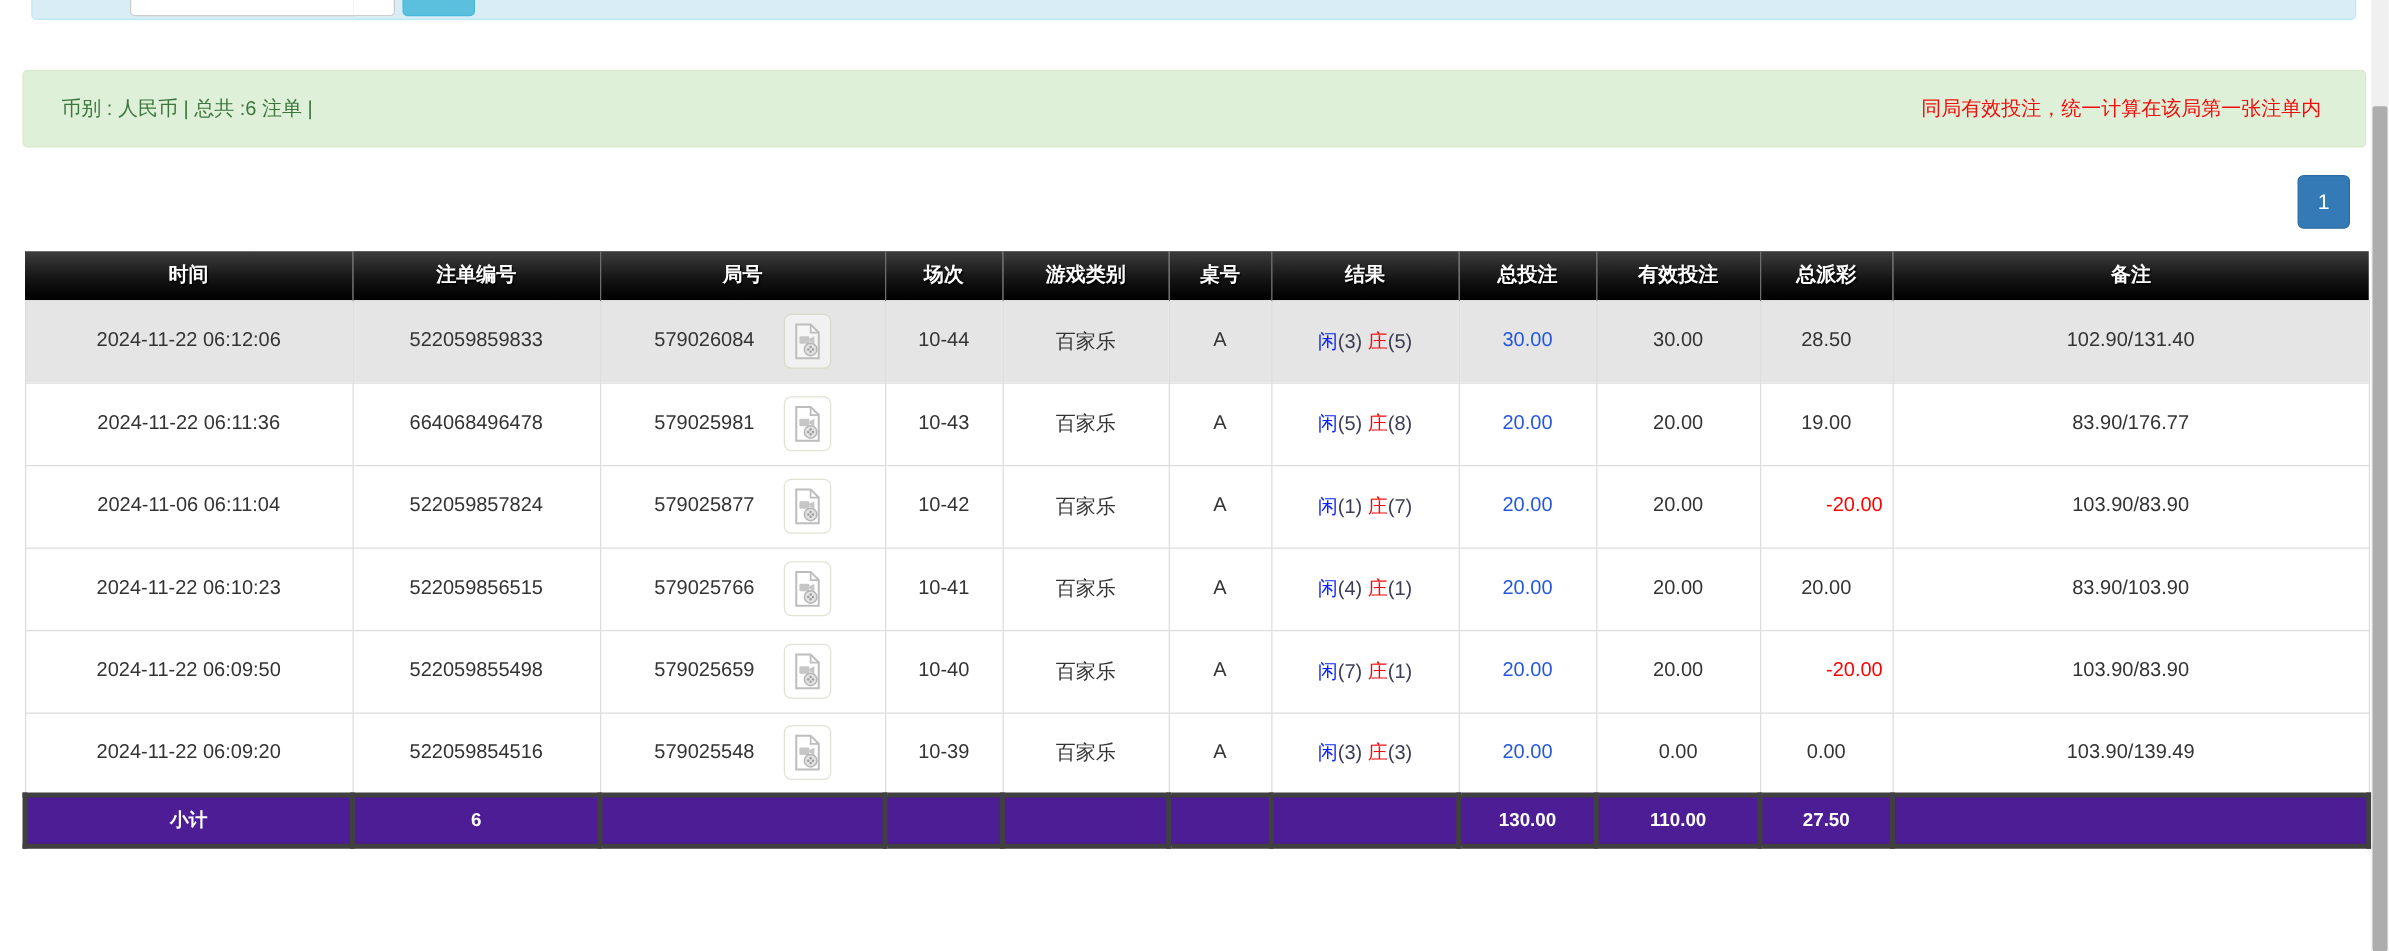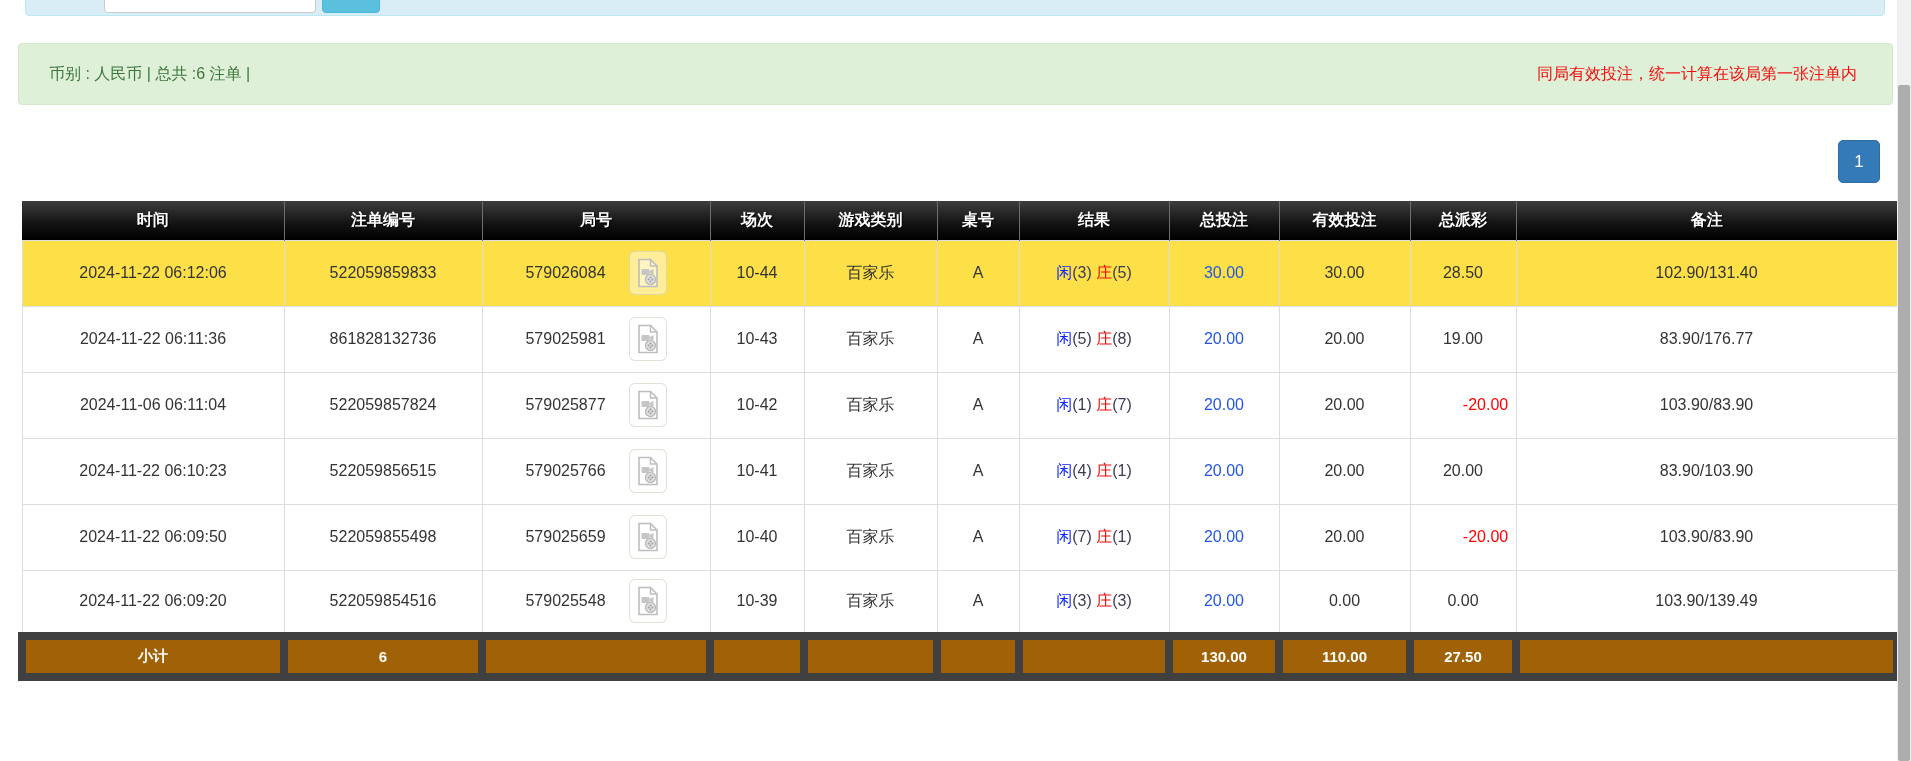"币别 : 人民币 | 总共" .alert-success { top: 43px -> 56px }
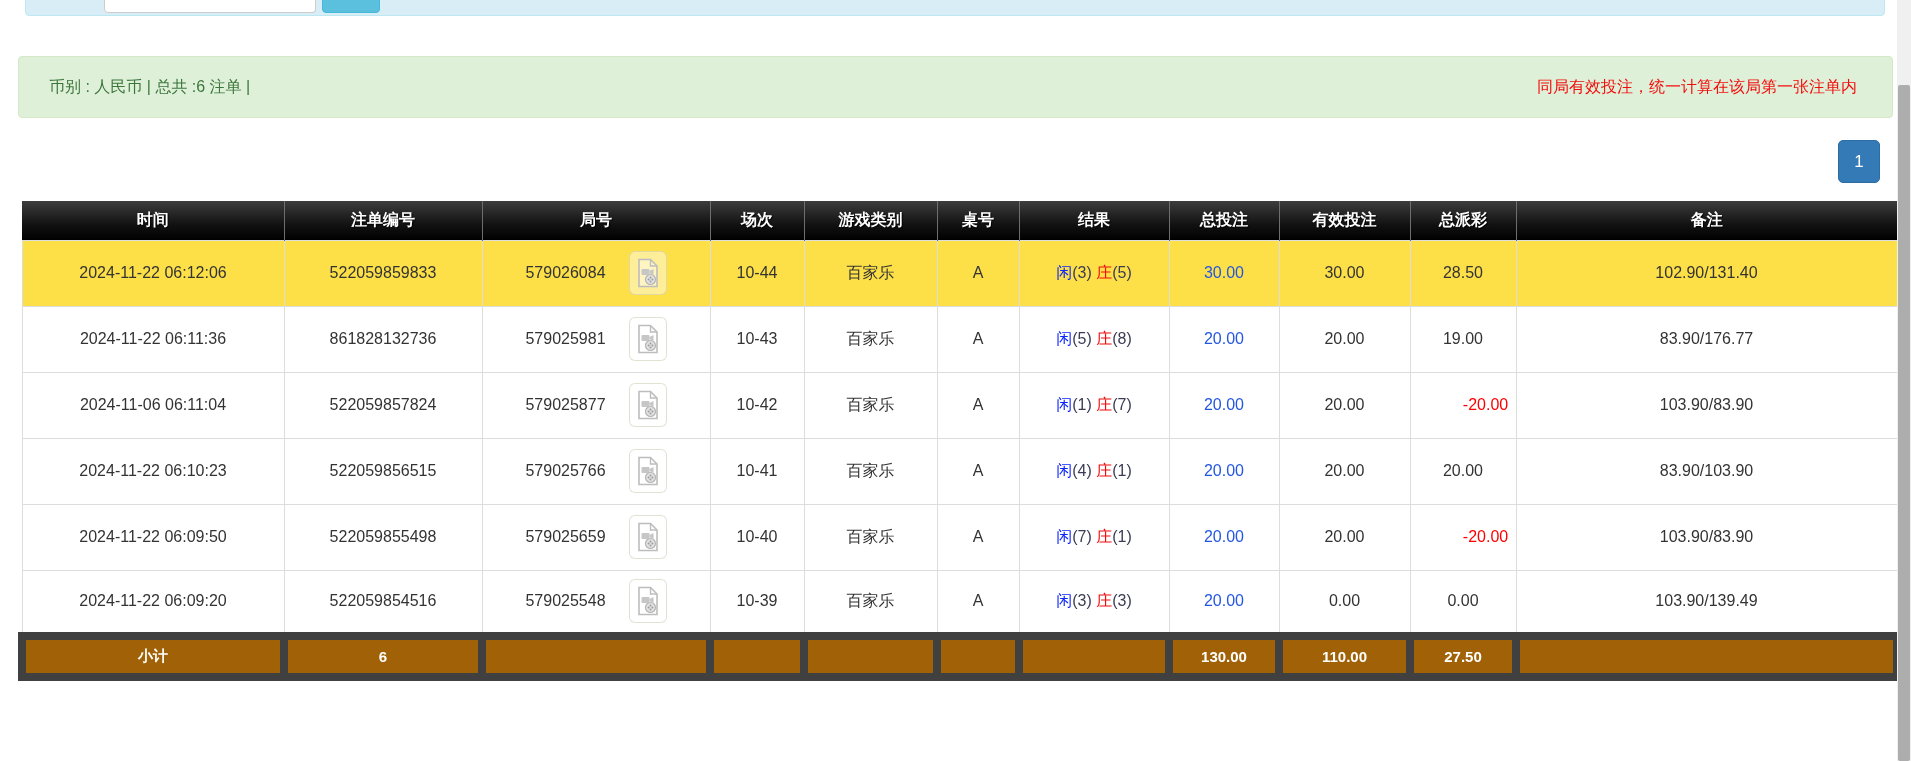"2024-11-22 06:12:06" tr.hl td { background: #fde047 -> #e5e5e5 }
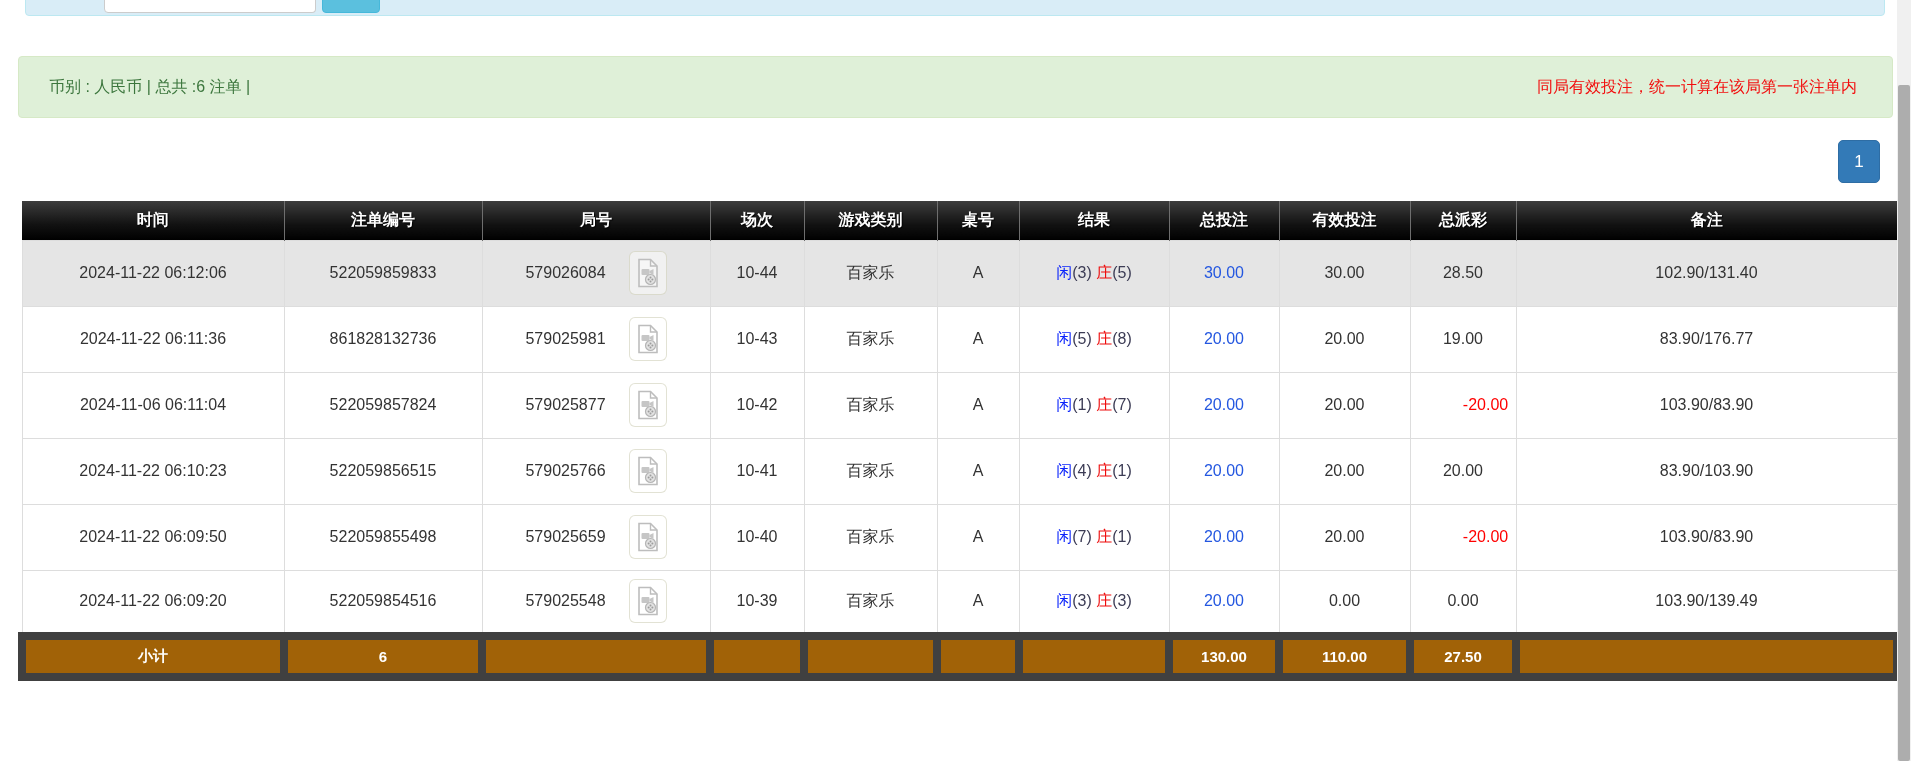"861828132736" td { text: 861828132736 -> 664068496478 }
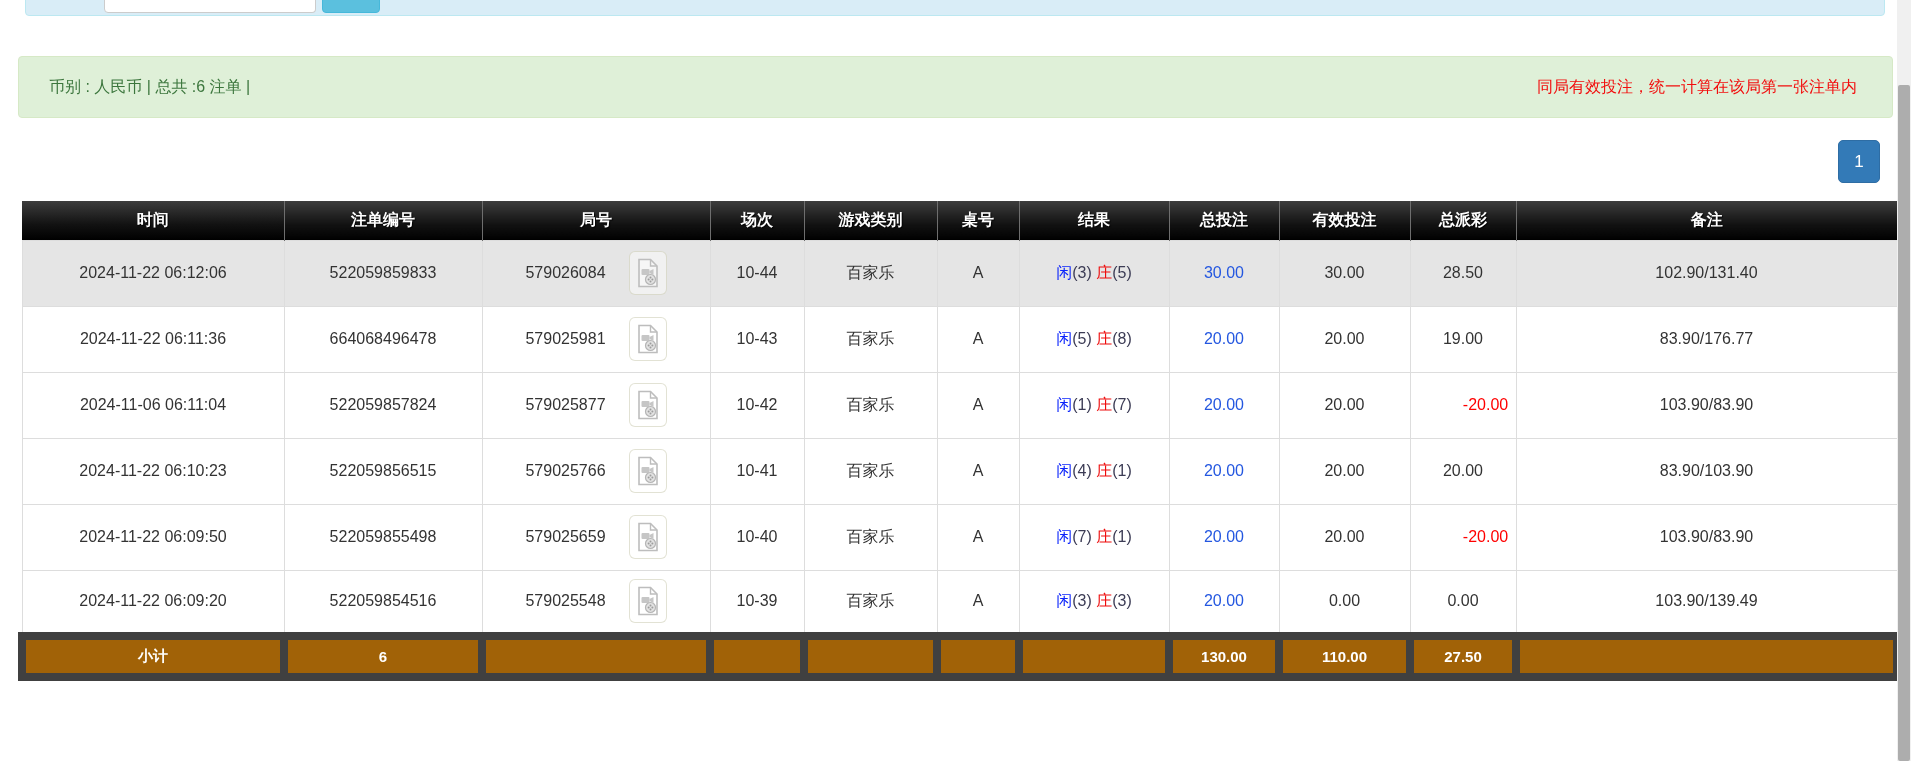"小计" tfoot td { background: #a16207 -> #4c1d95; border: 8px solid #404040 -> 4px solid #404040 }
